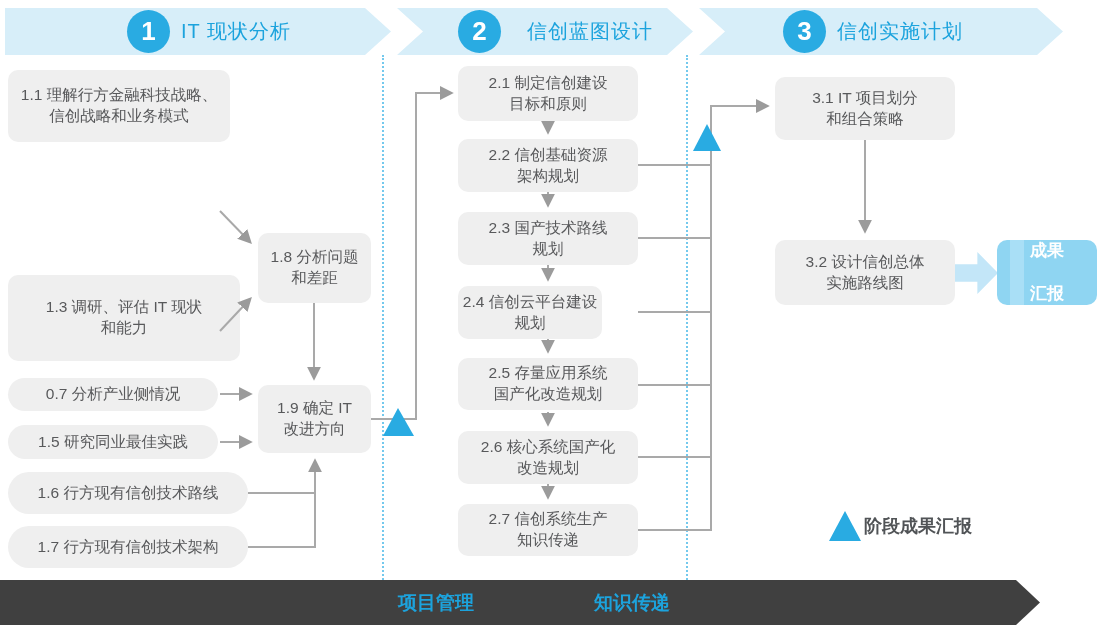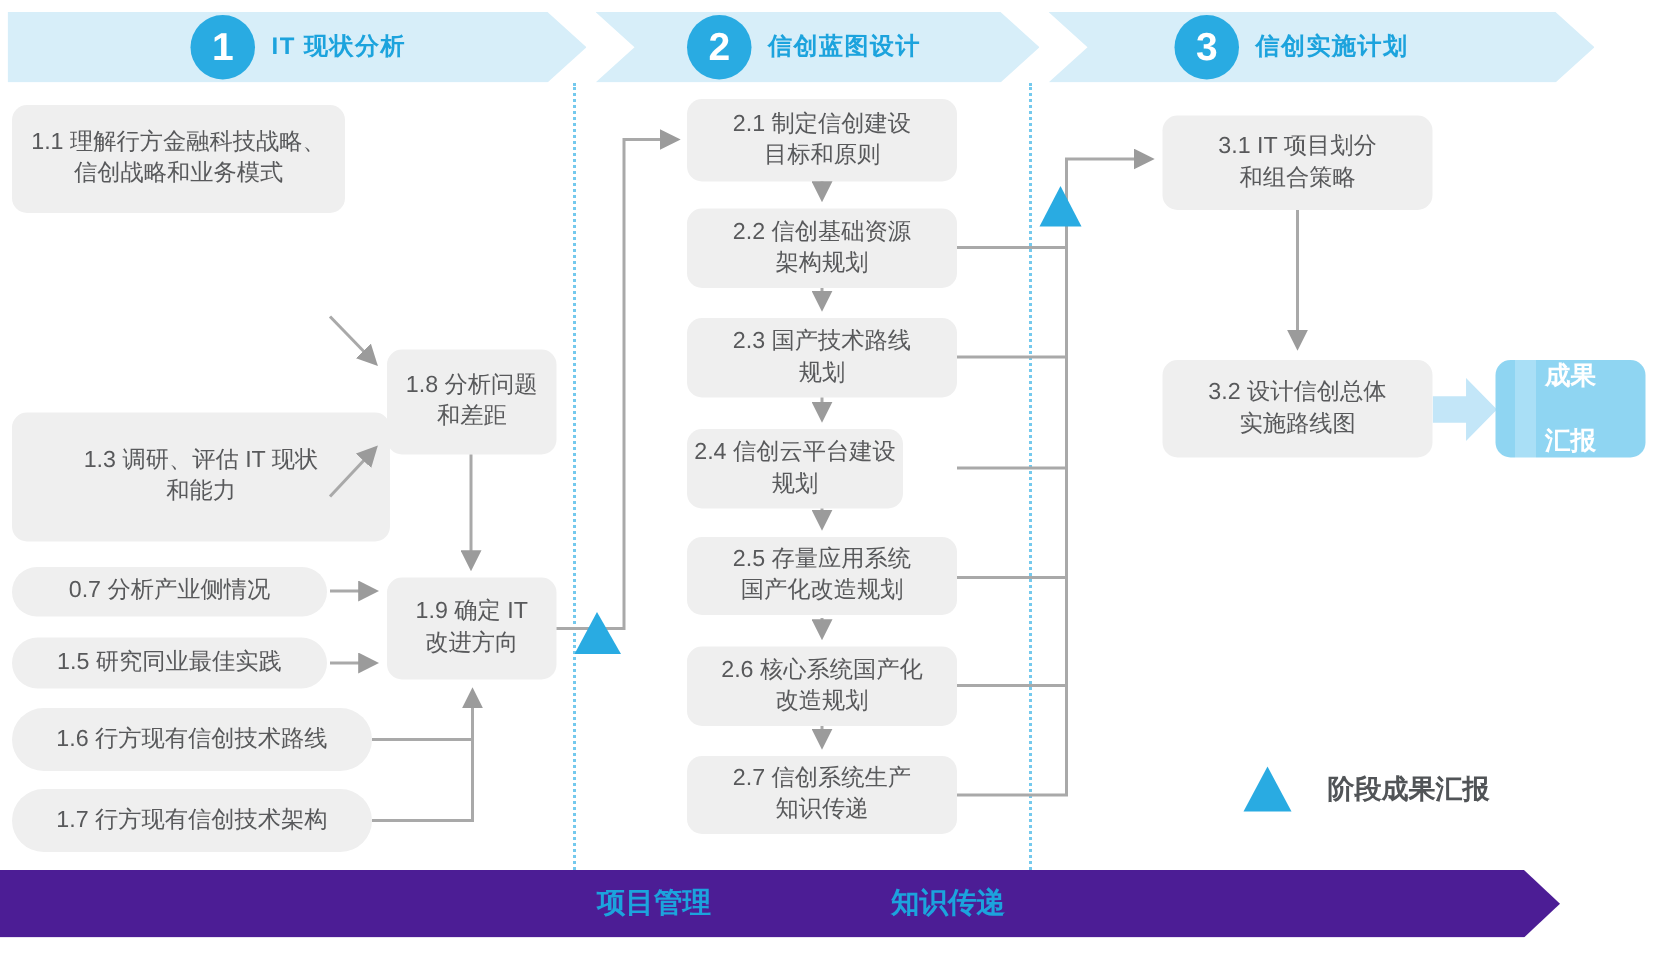"IT 现状分析" .phase-label { font-size: 16px -> 20px; font-weight: bold -> normal }
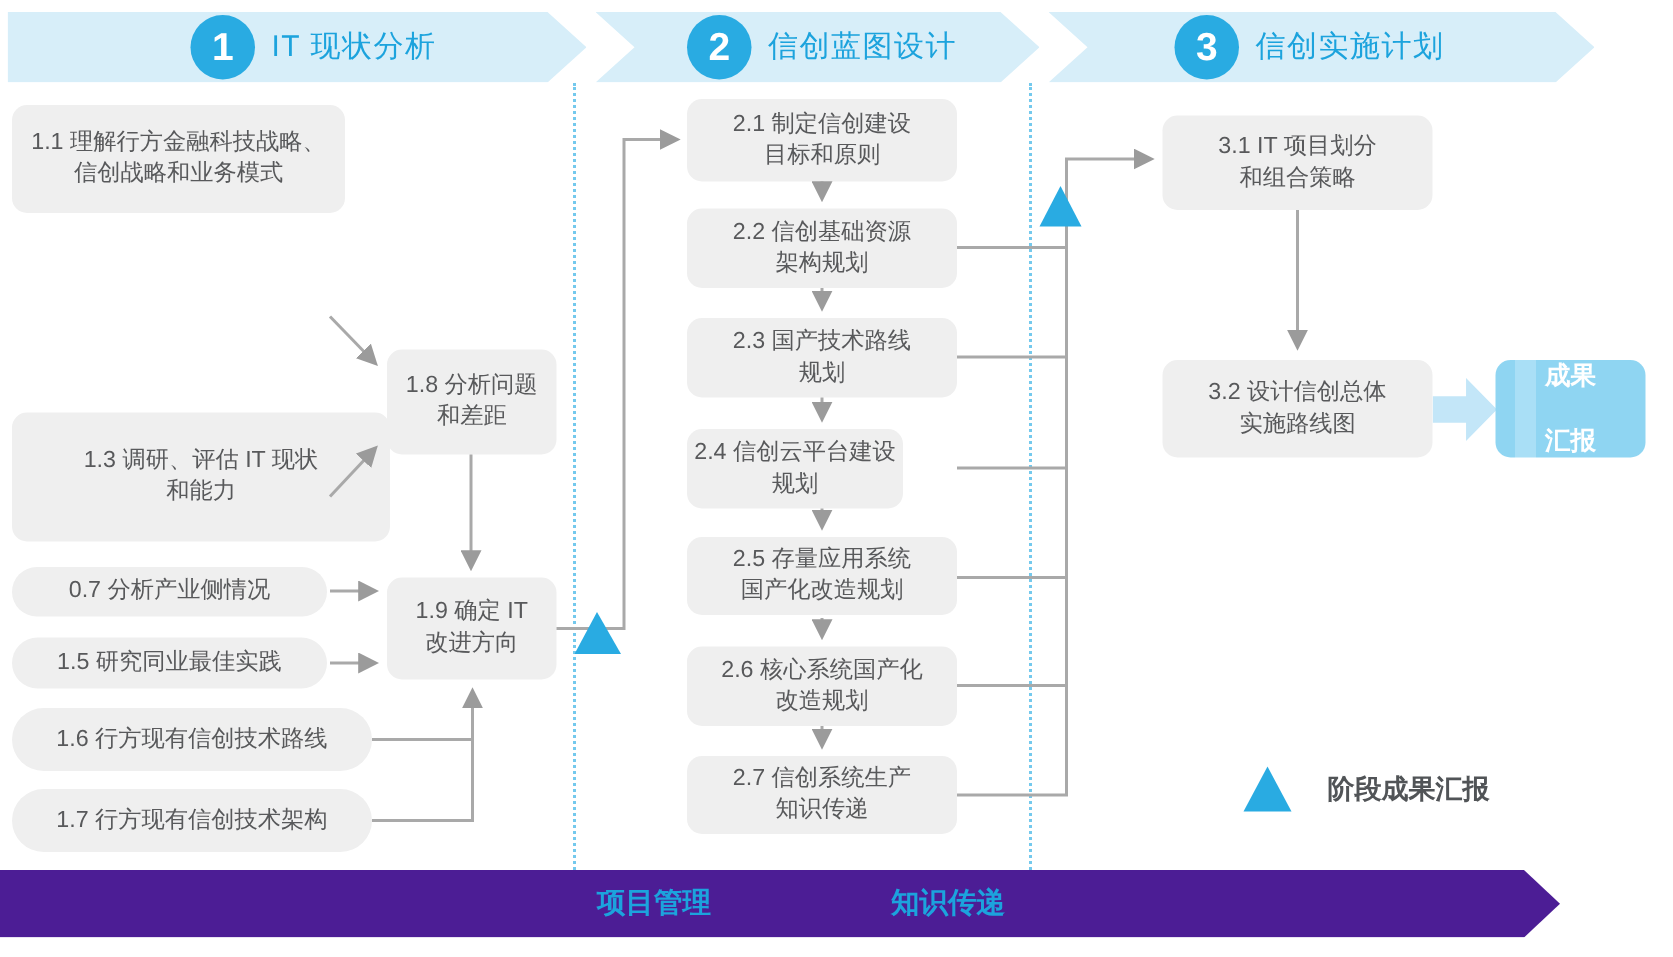"信创蓝图设计" div.phase-label { left: 115px -> 130px }
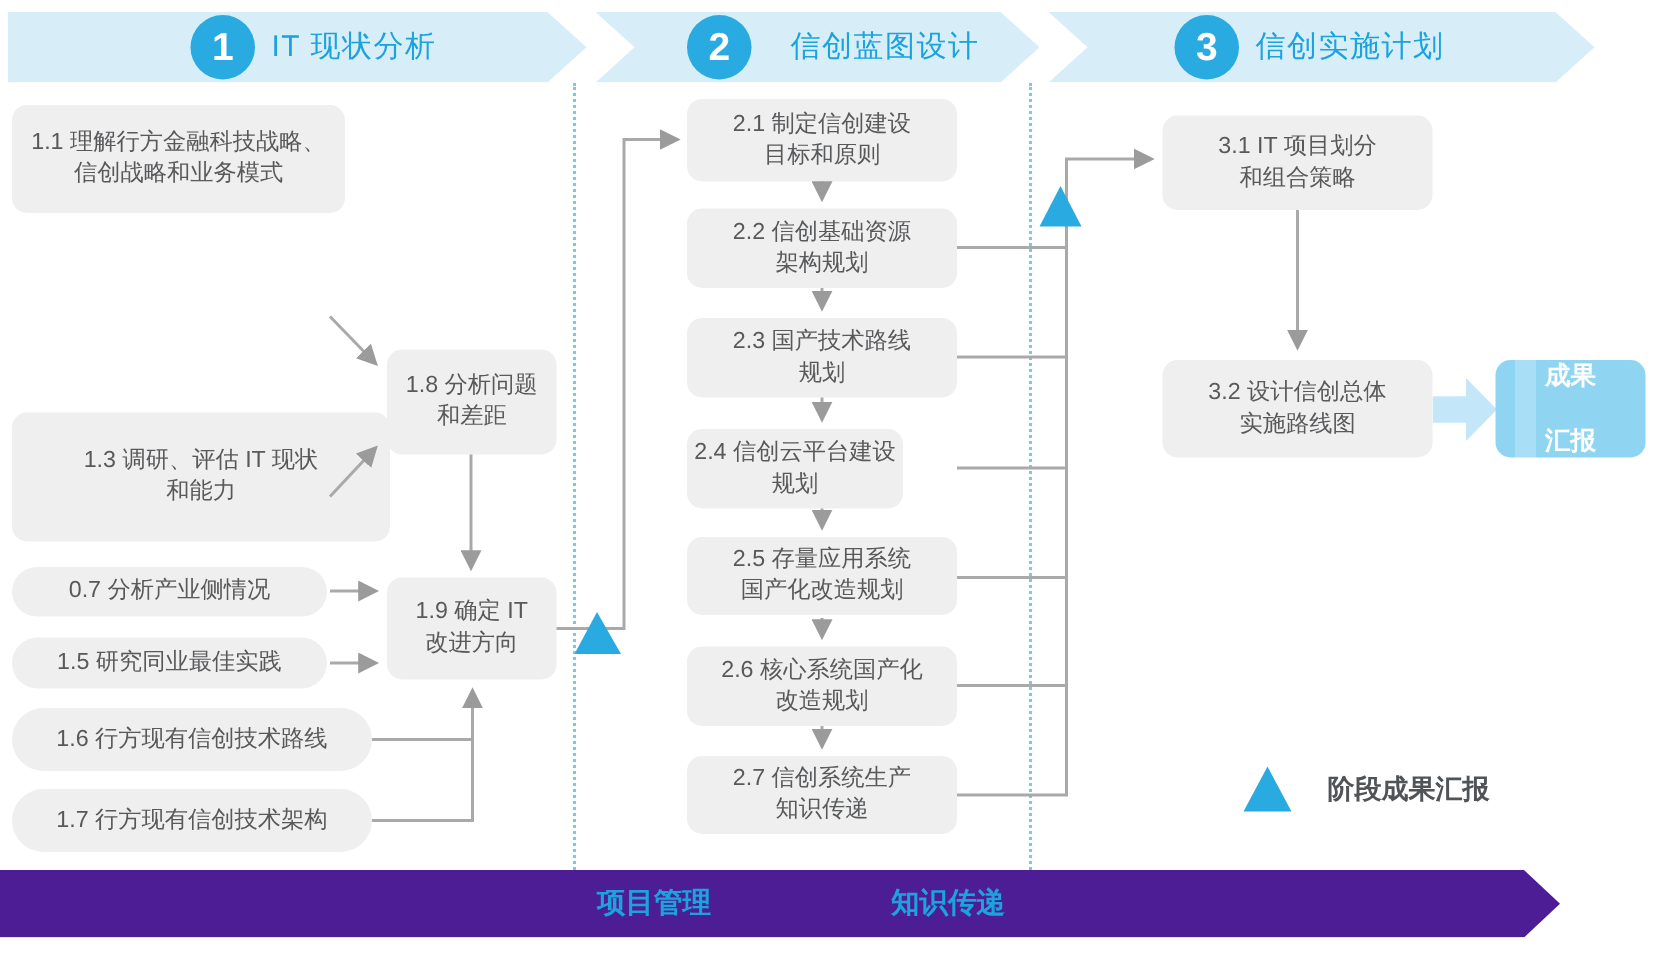"1.3 调研、评估 IT 现状" div.box { width: 252px -> 232px }
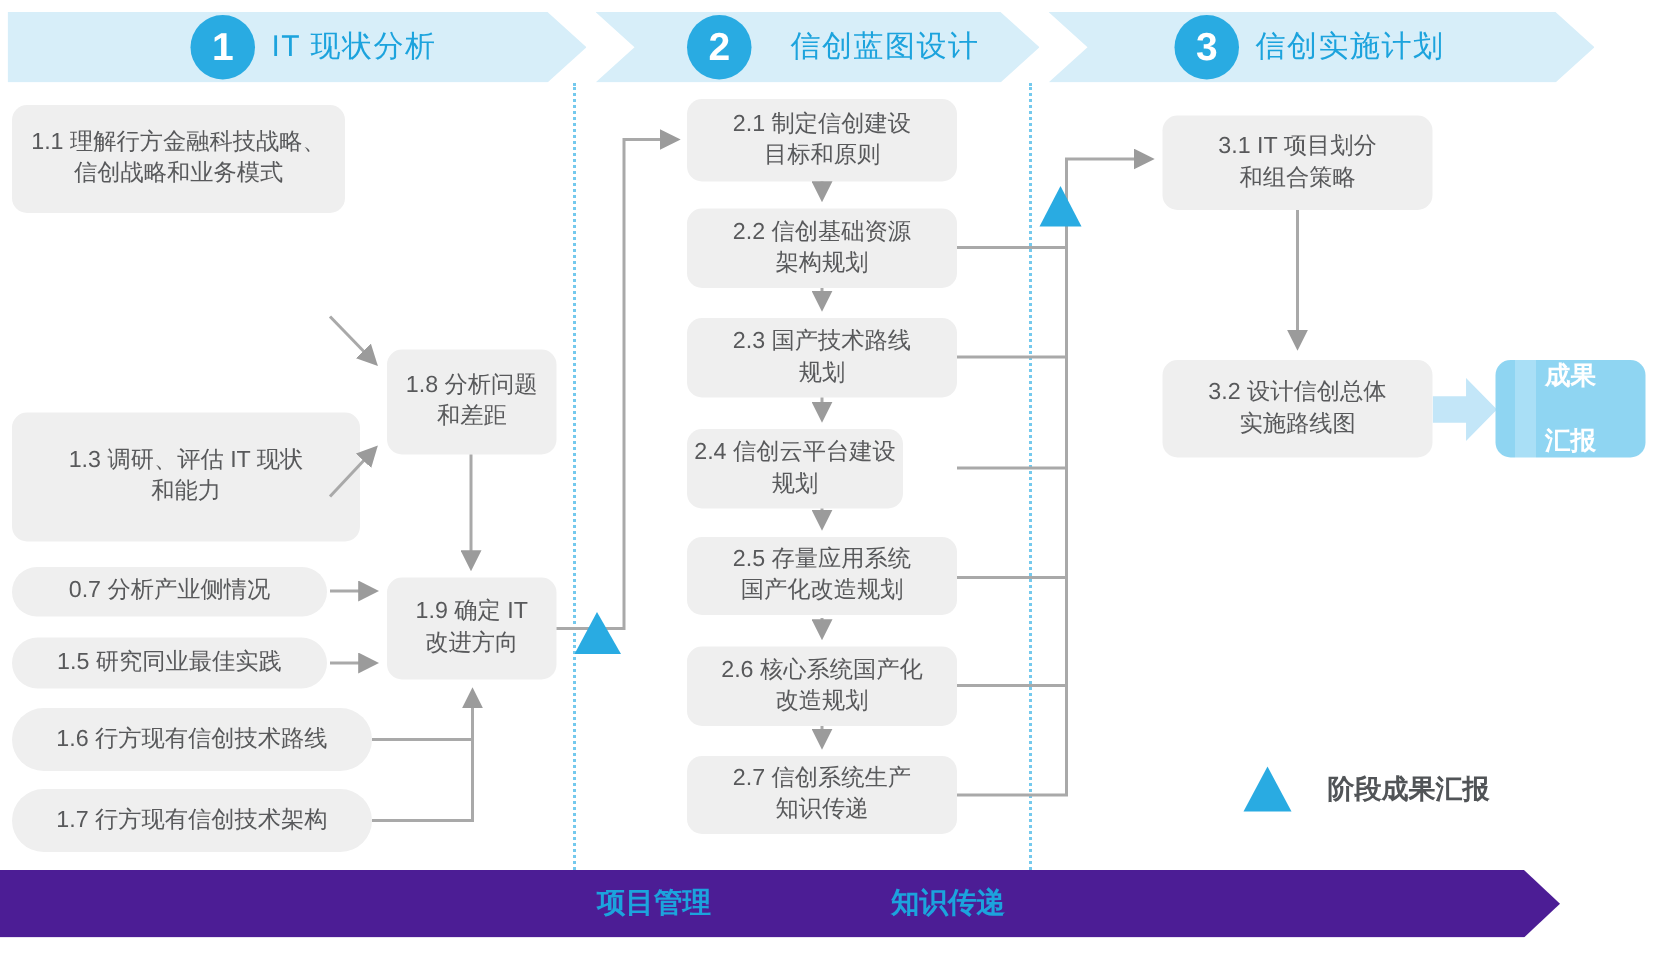"阶段成果汇报" #legend { gap: 24px -> 3px }
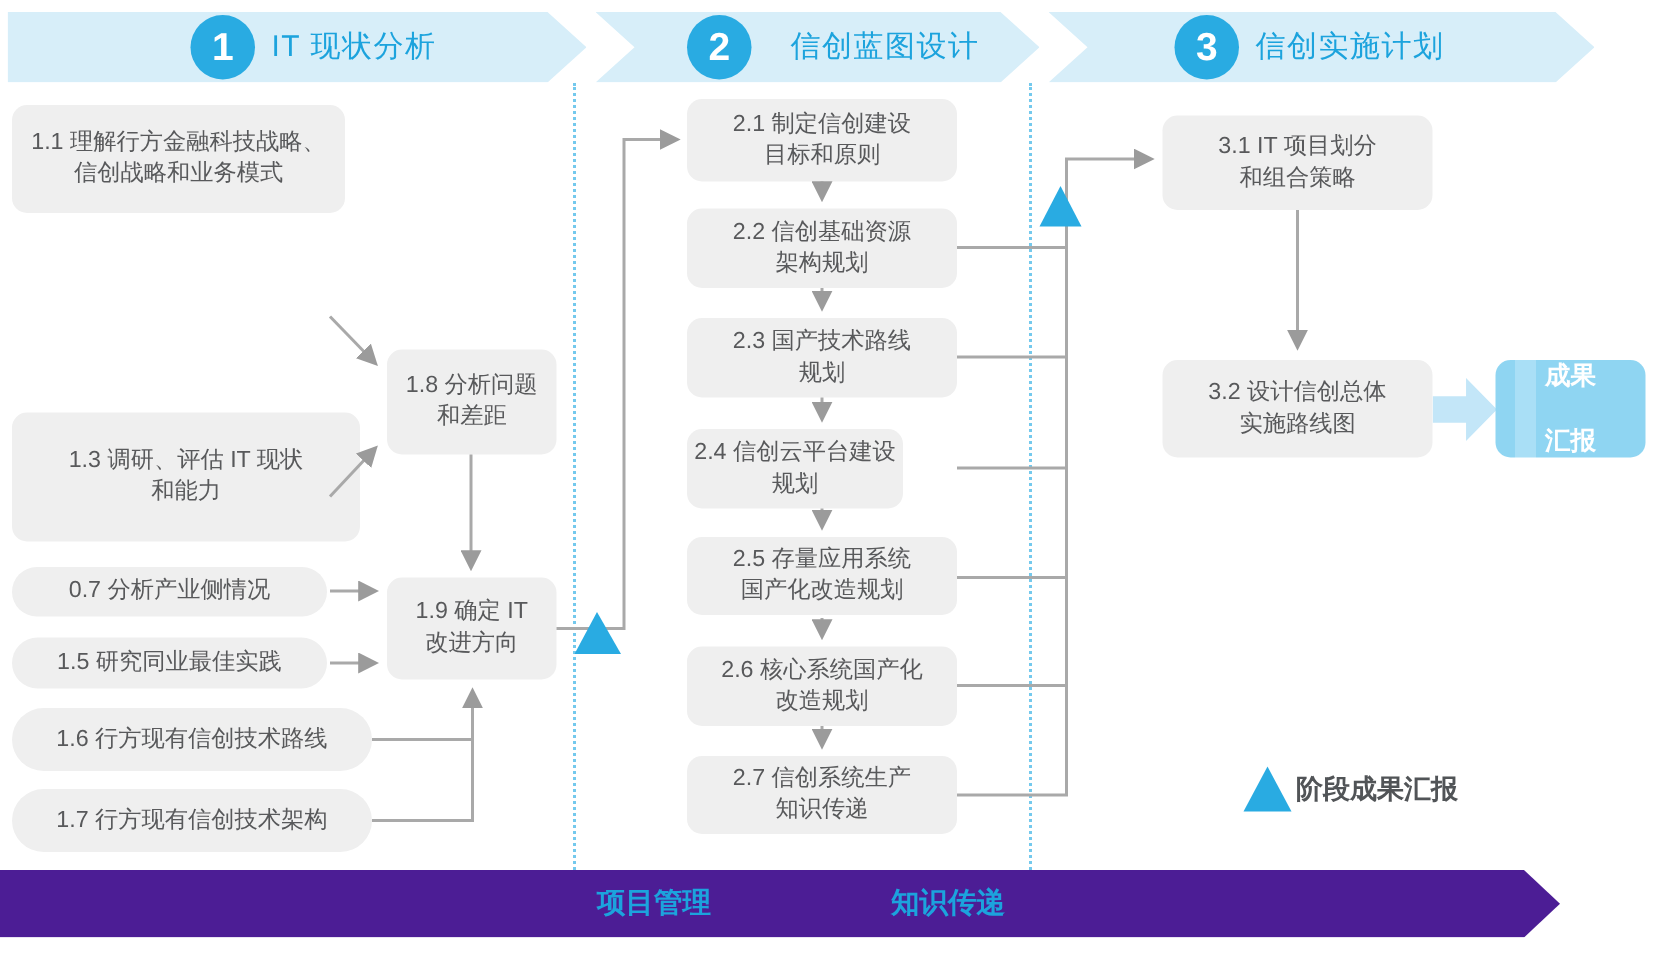"项目管理" #band-bottom { background: #4c1d95 -> #404040 }
